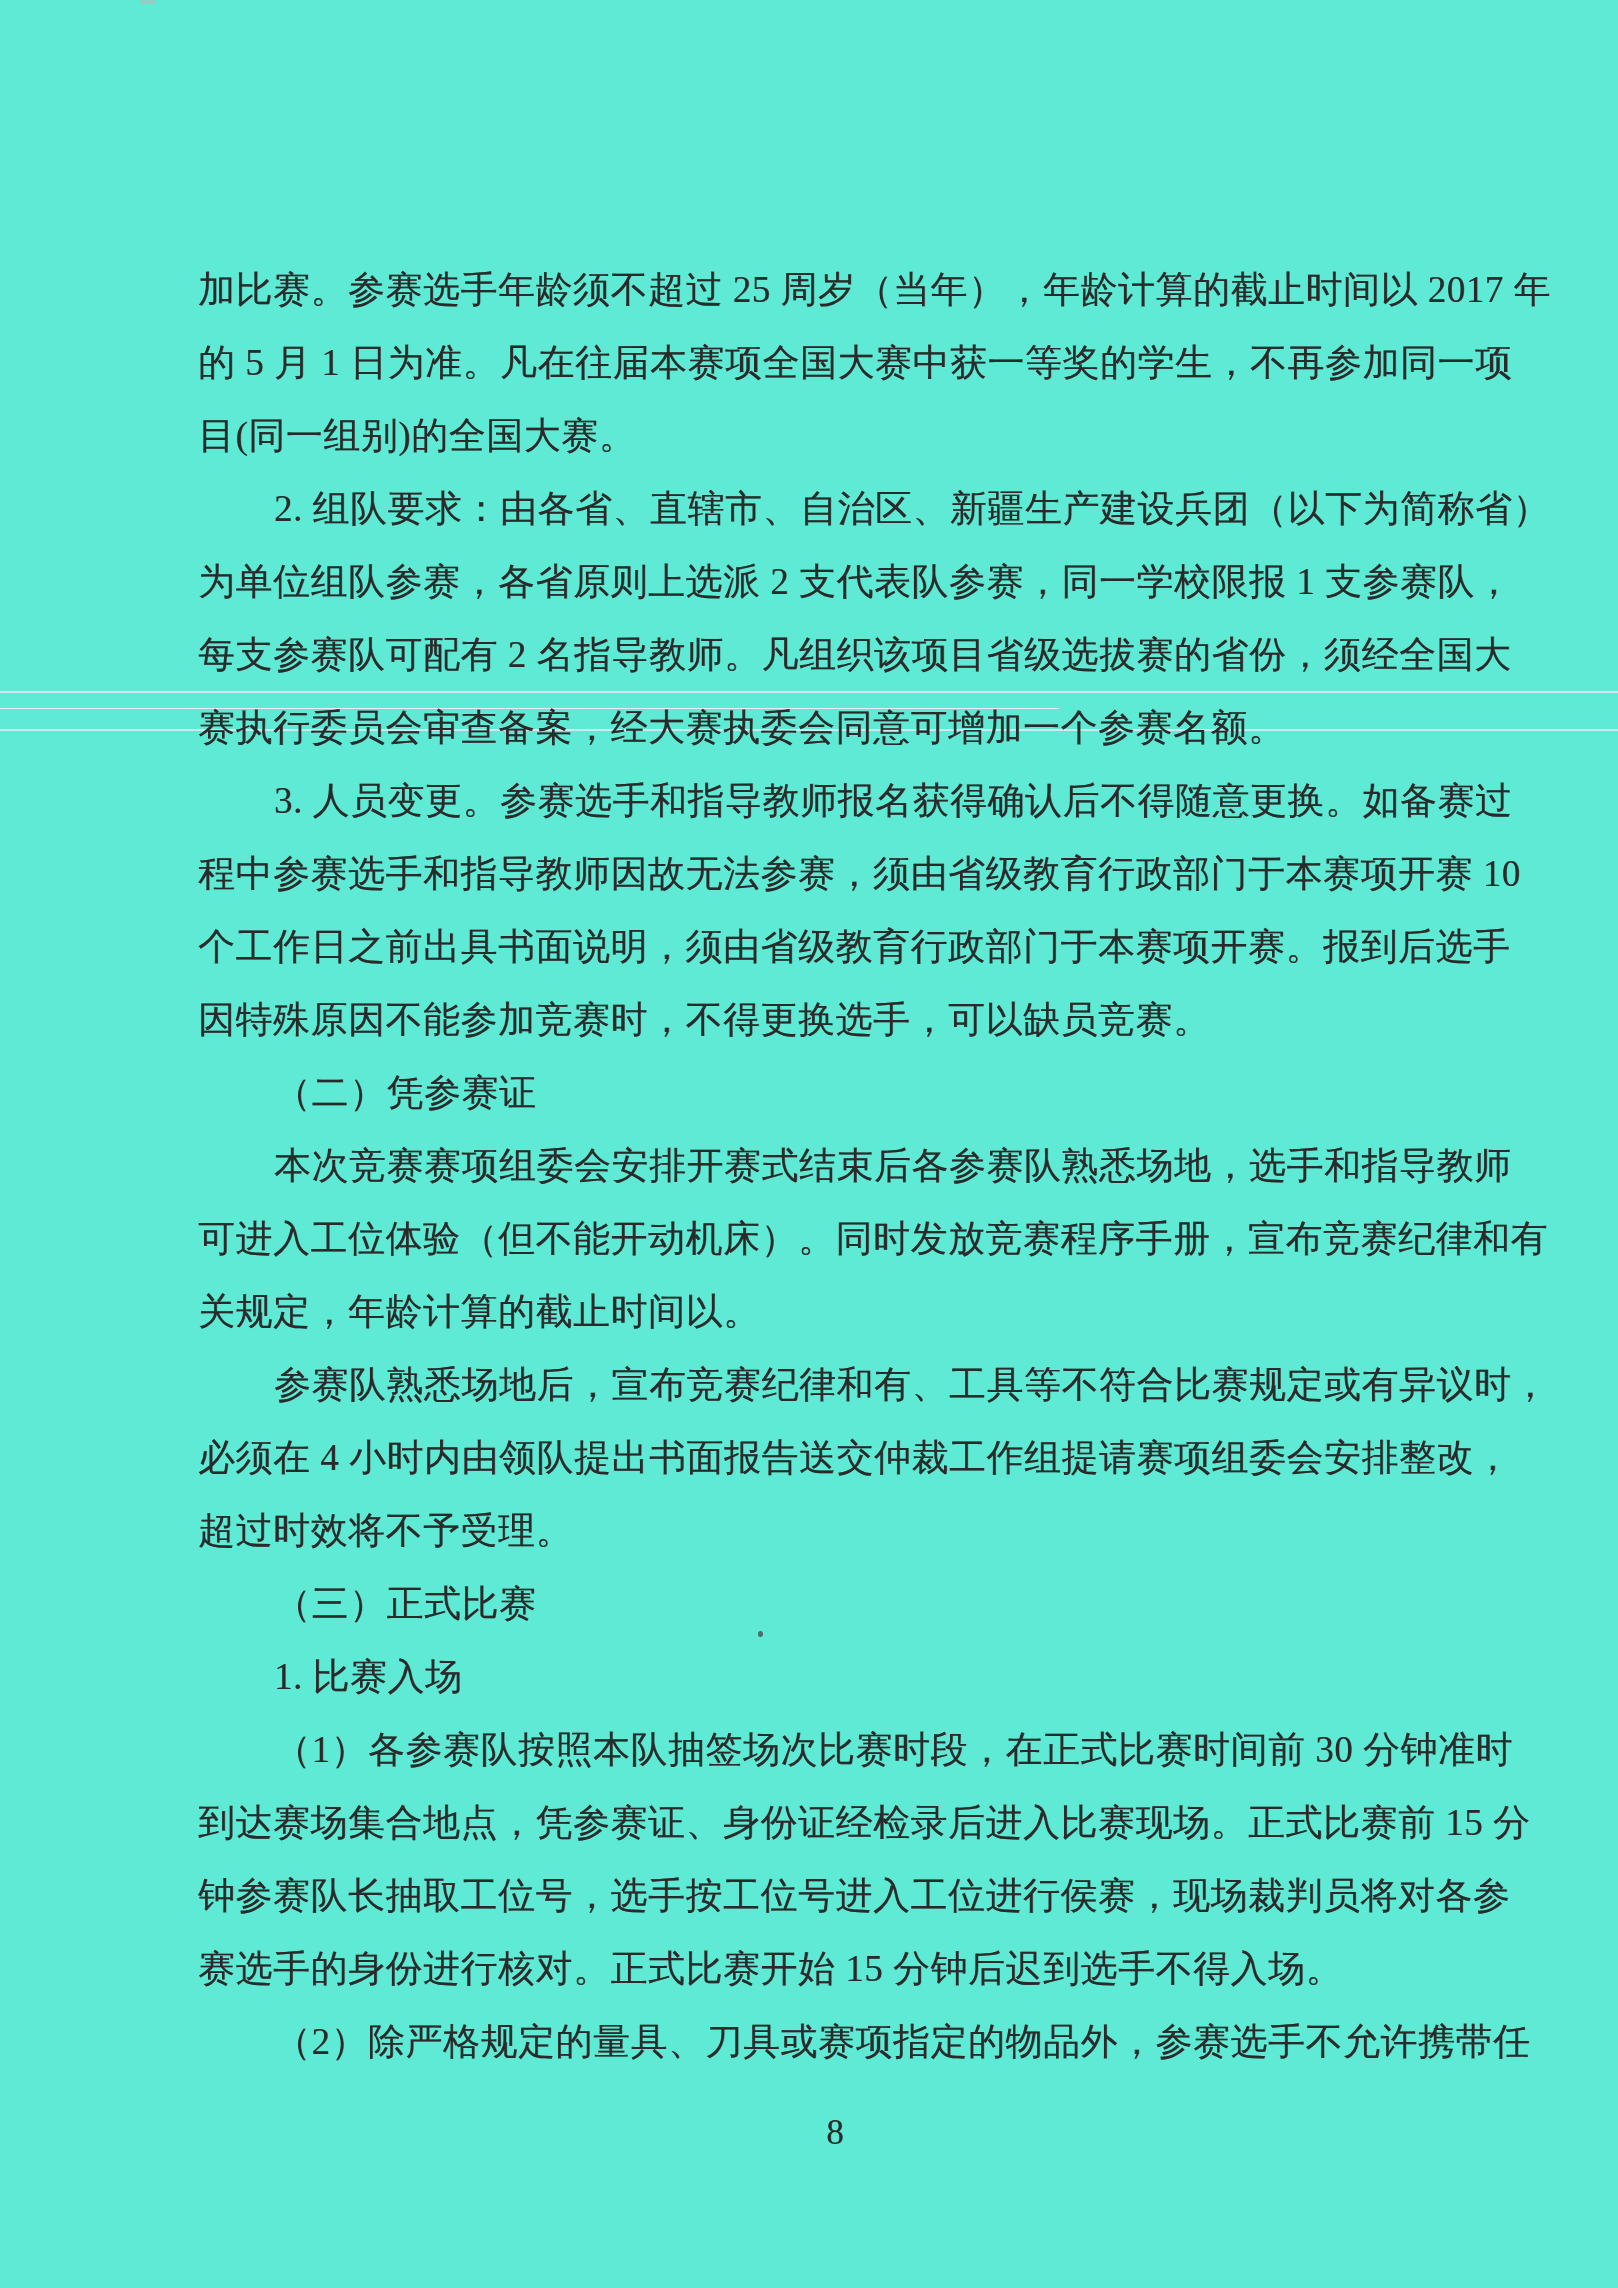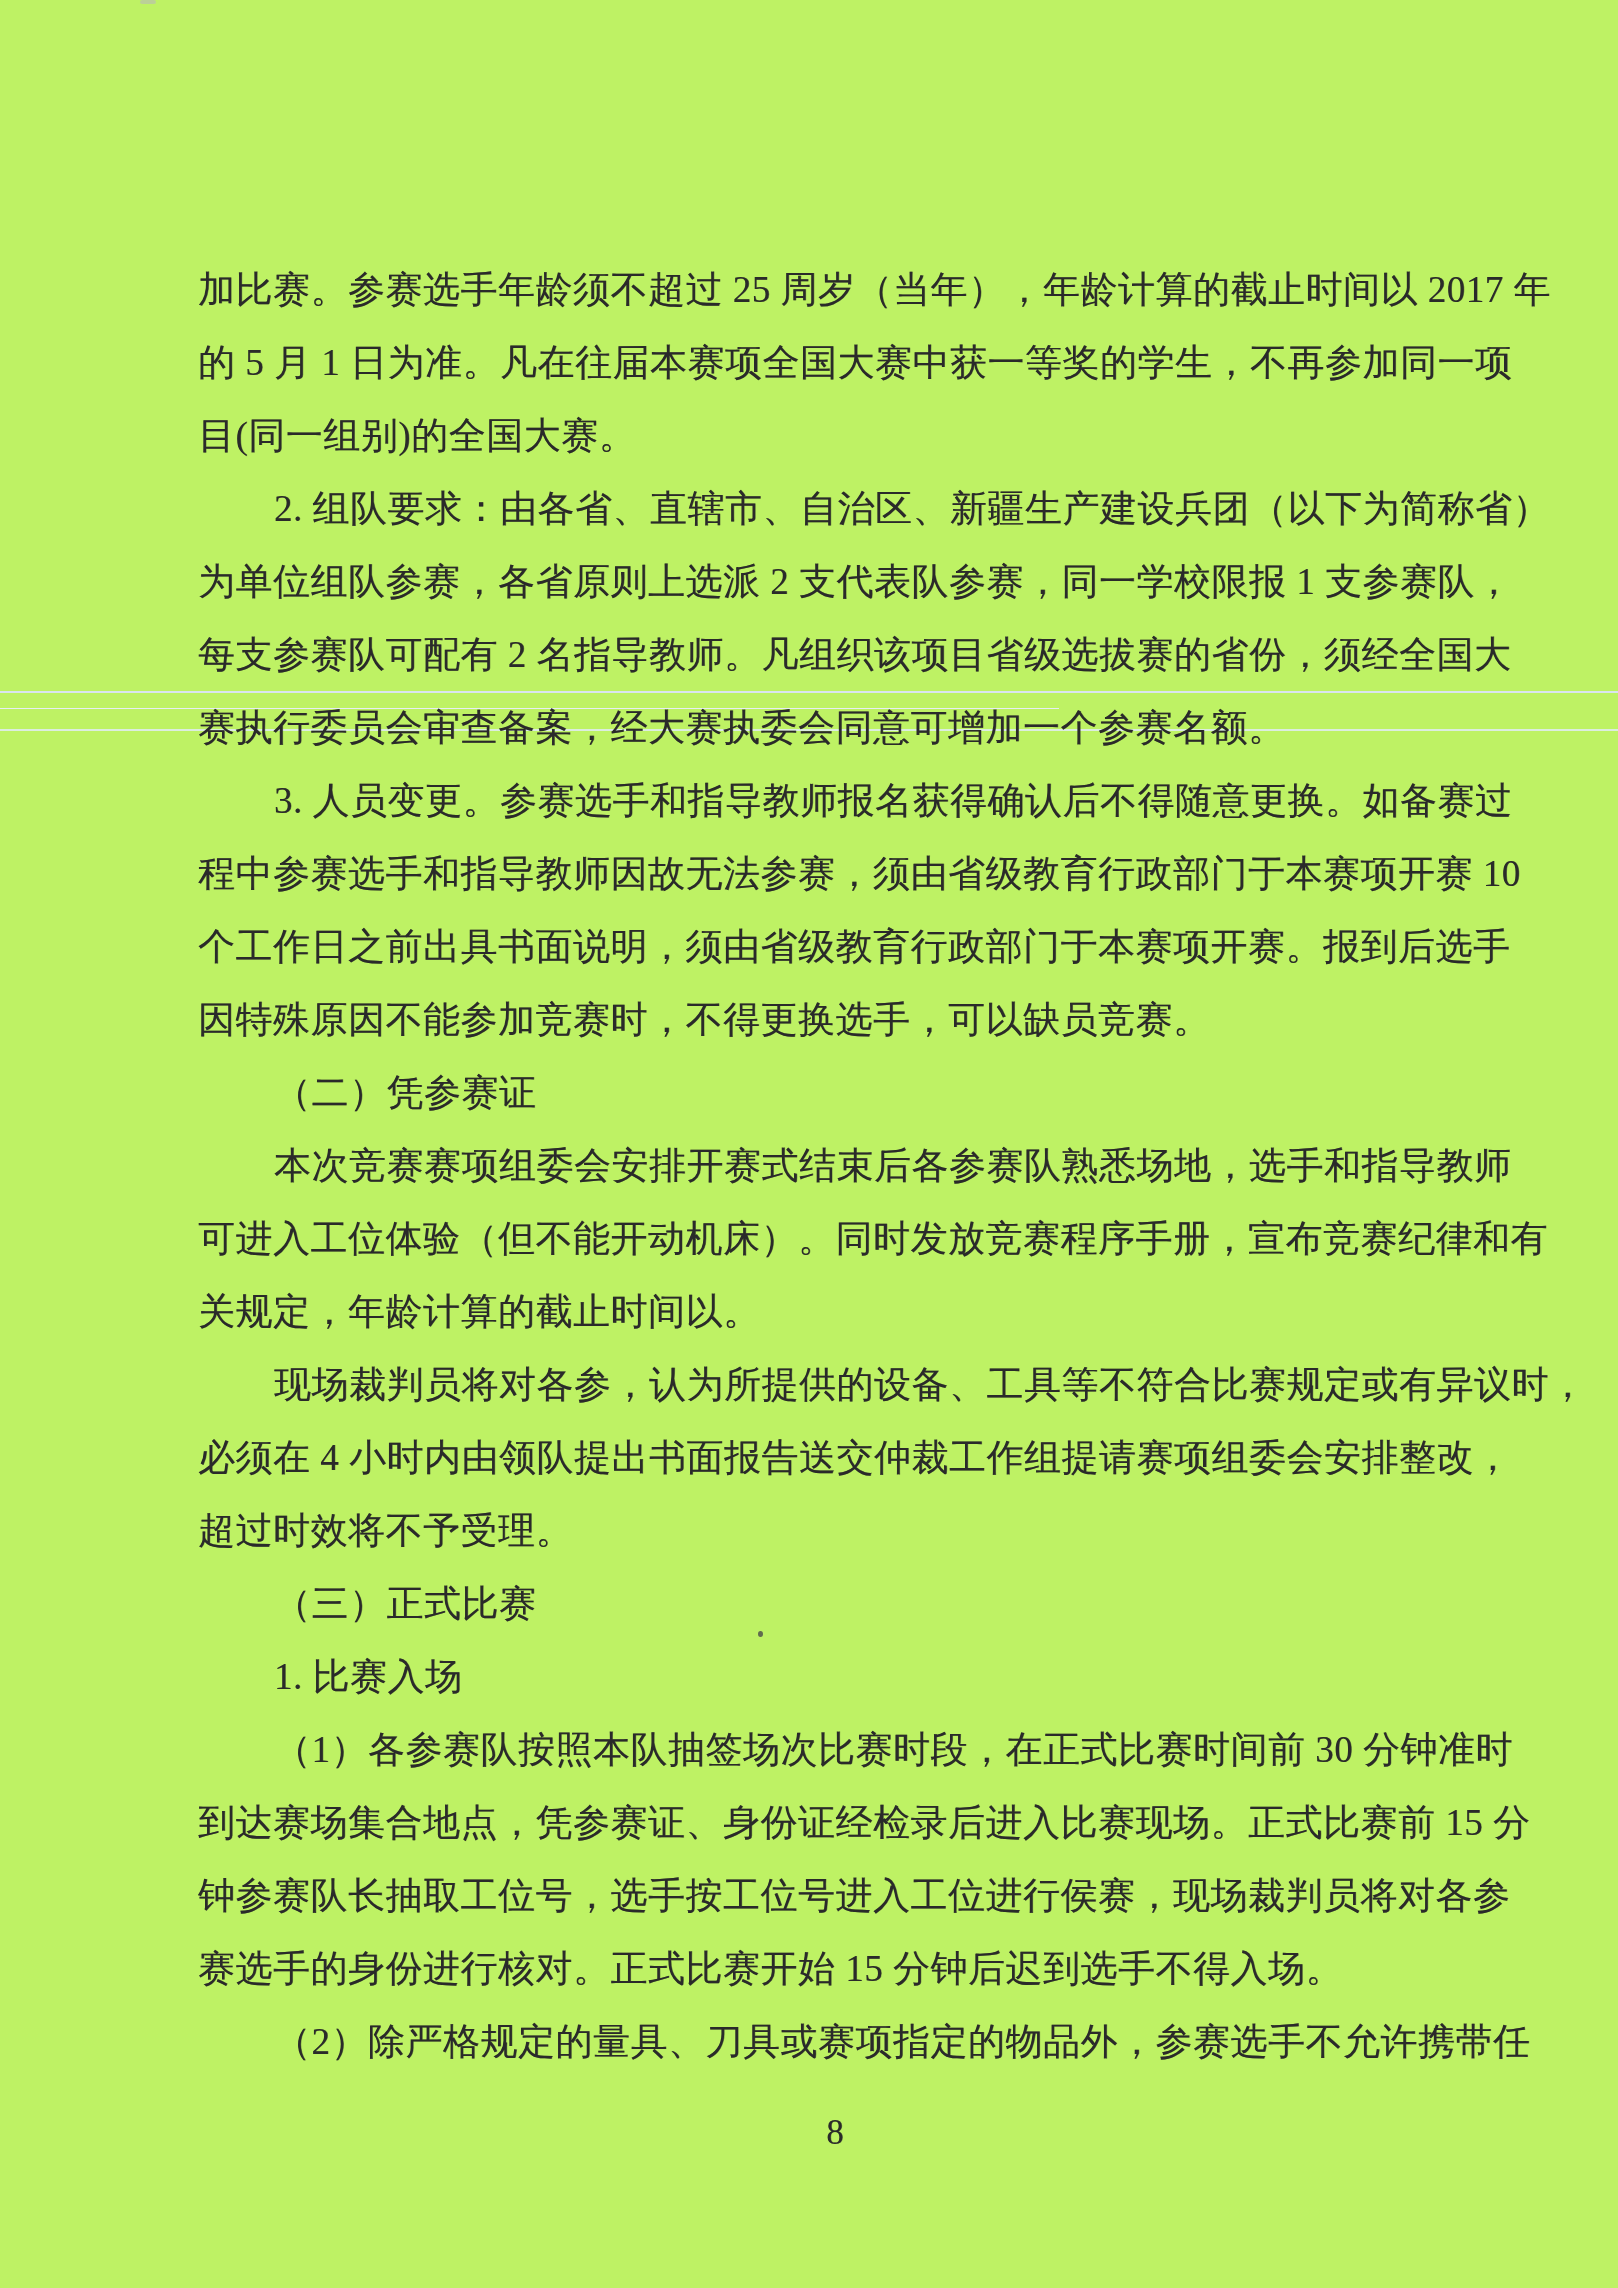"加比赛。参赛选手年龄须不超过 25 周岁（当年），年龄计算的截止时间以 2017" .page { background: #bef264 -> #5eead4 }
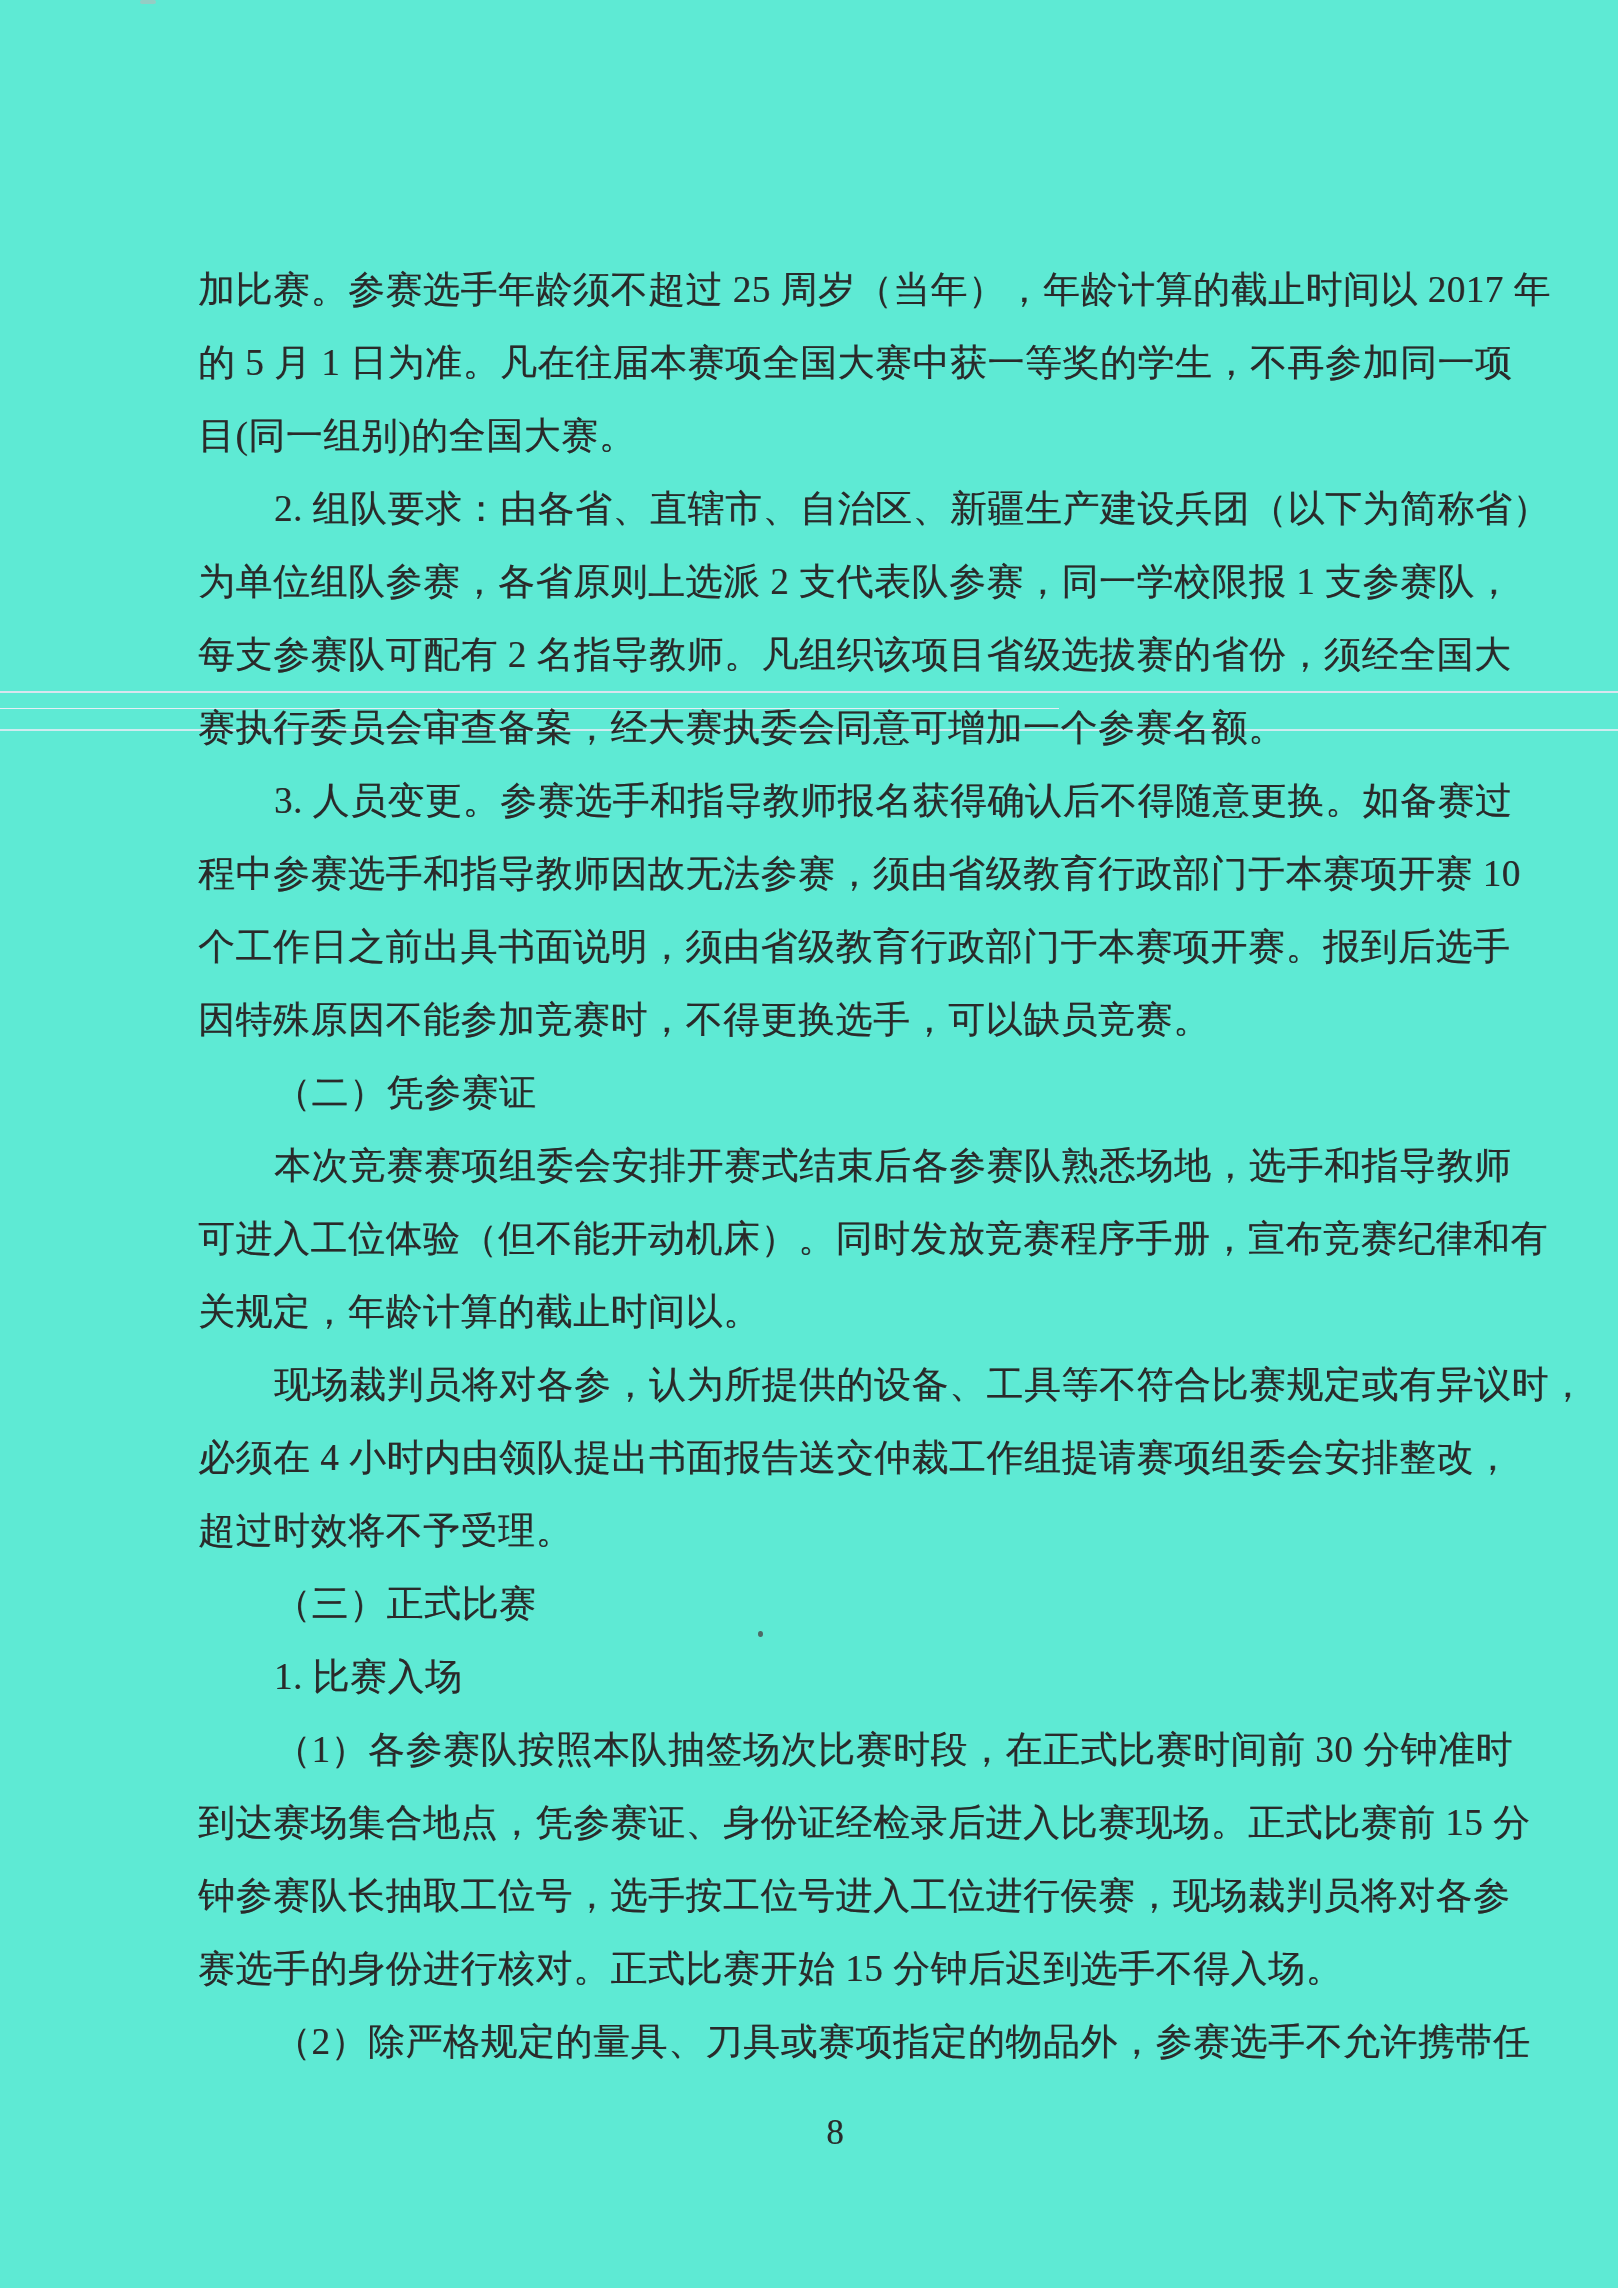"现场裁判员将对各参，认为所提供的设备、工具等不符合比赛规定或有异议时，" div.line { text: 现场裁判员将对各参，认为所提供的设备 -> 参赛队熟悉场地后，宣布竞赛纪律和有 }
